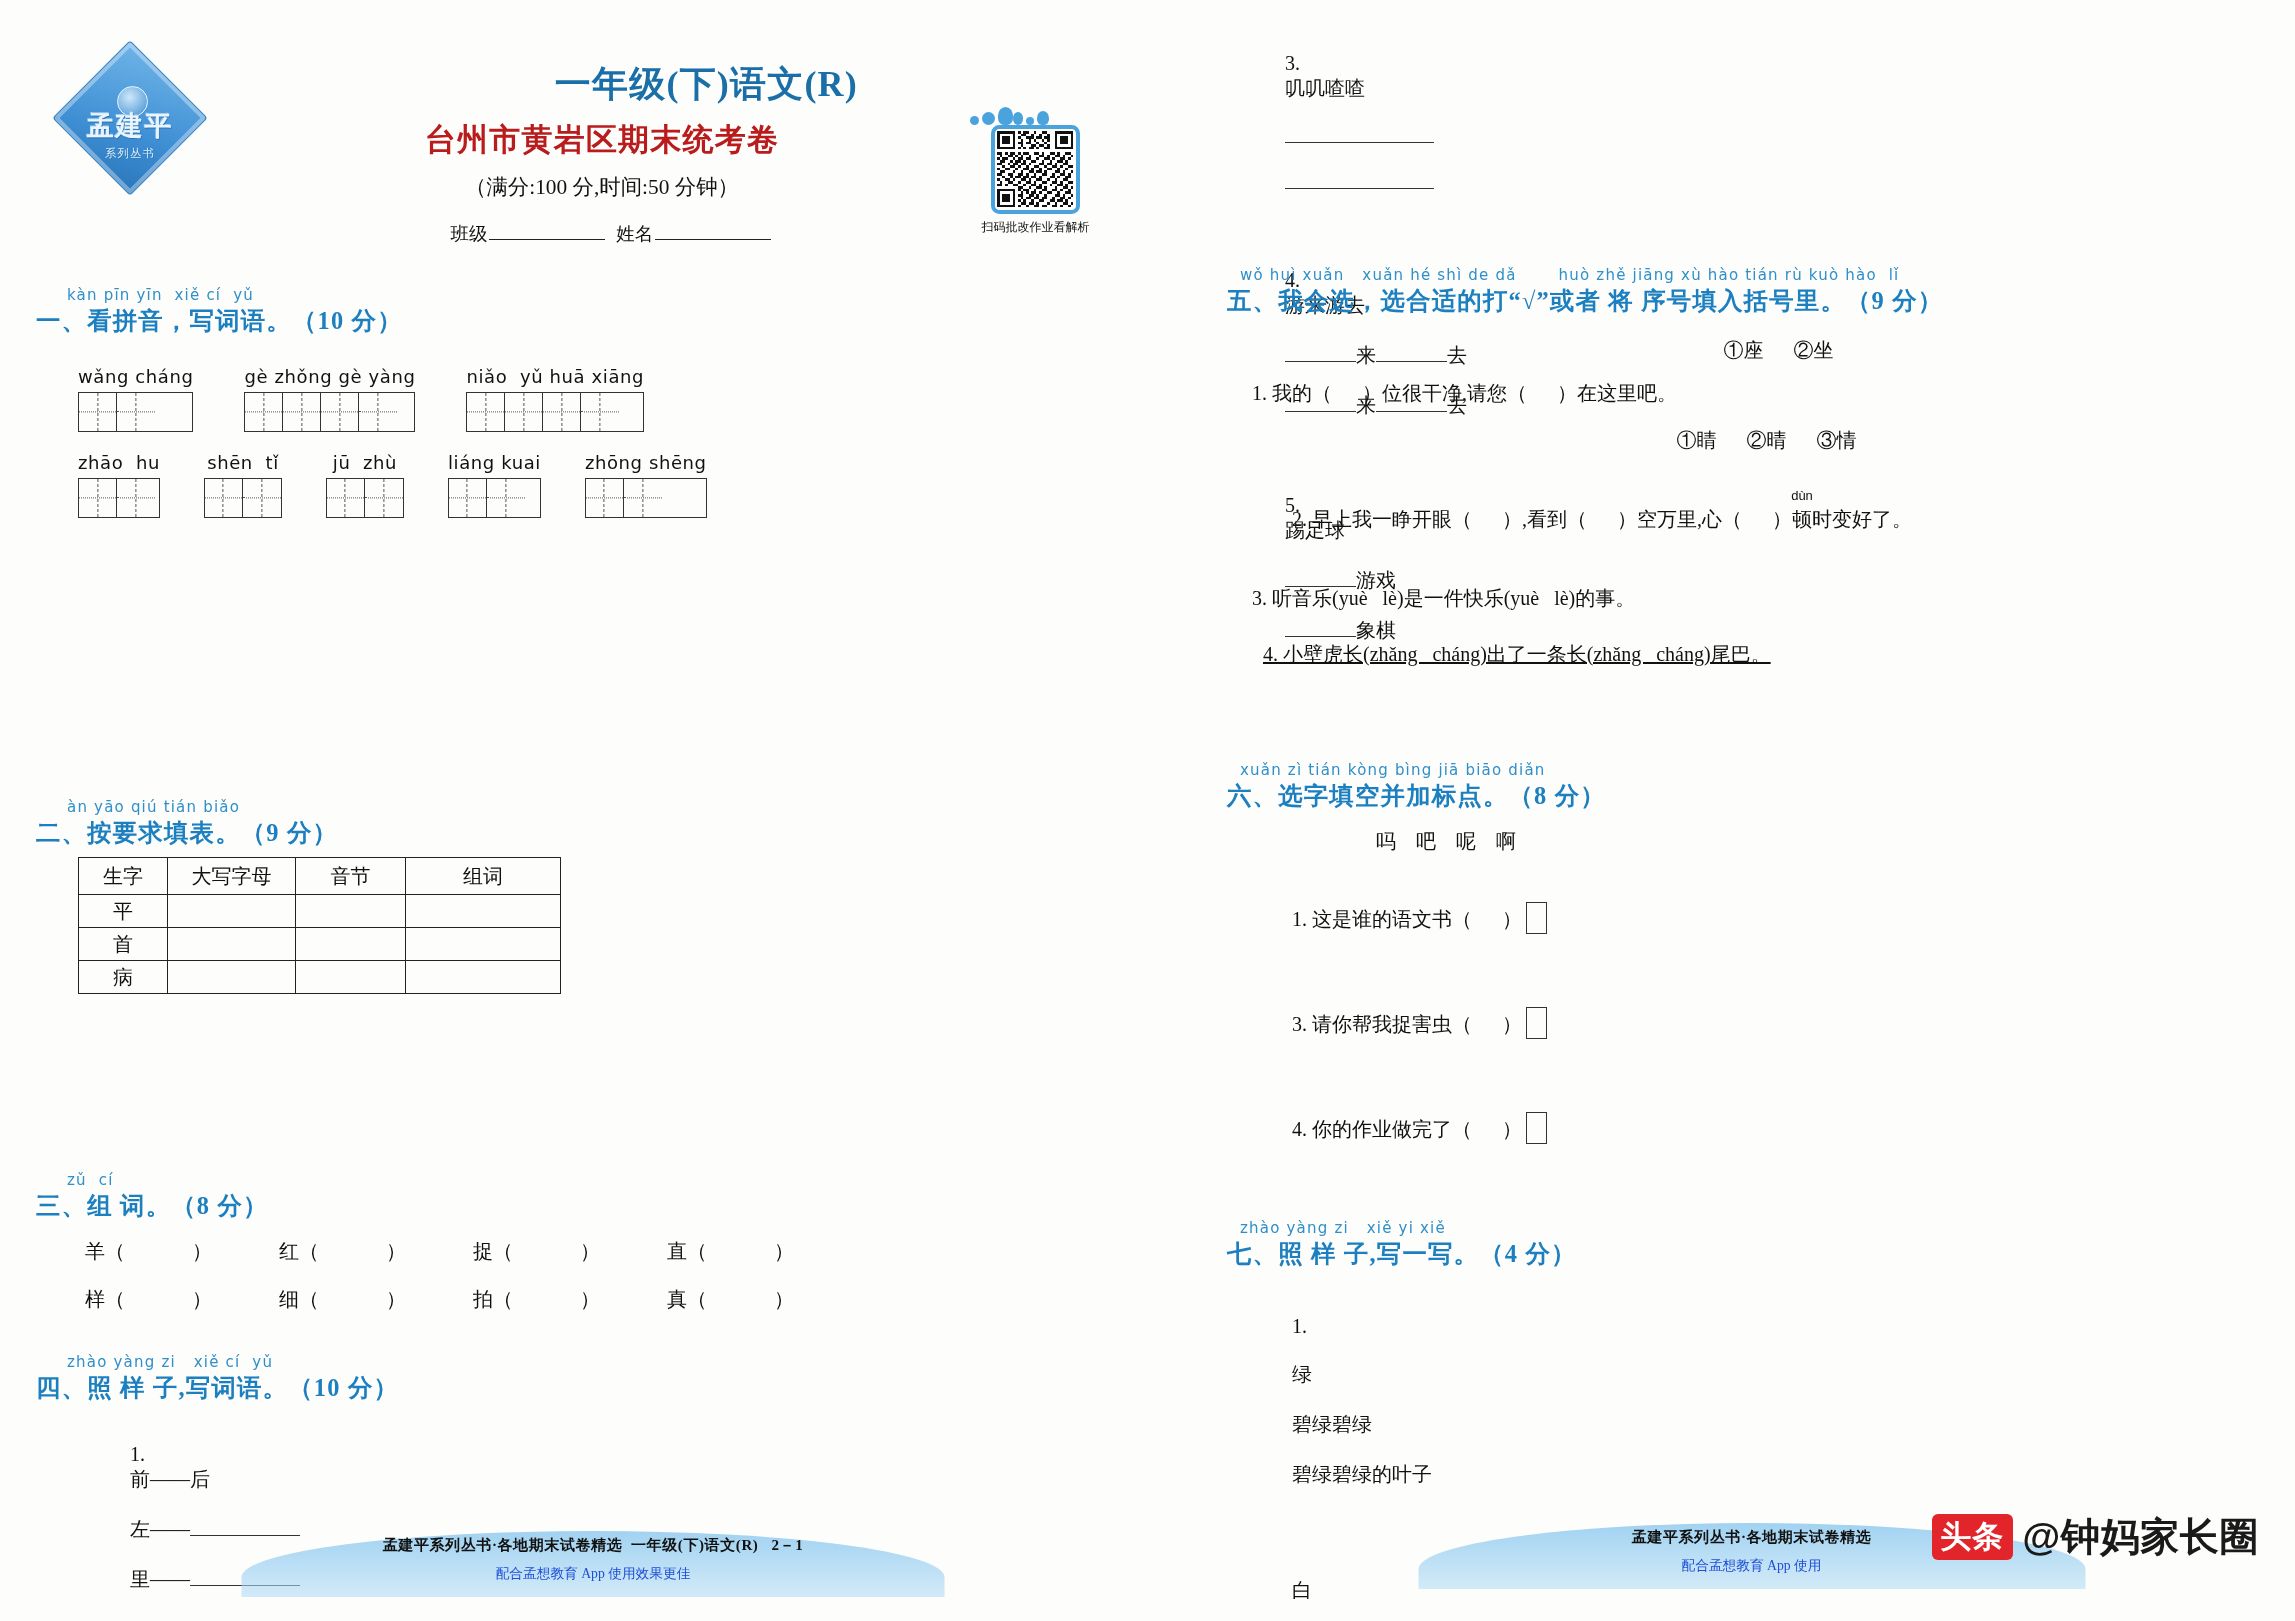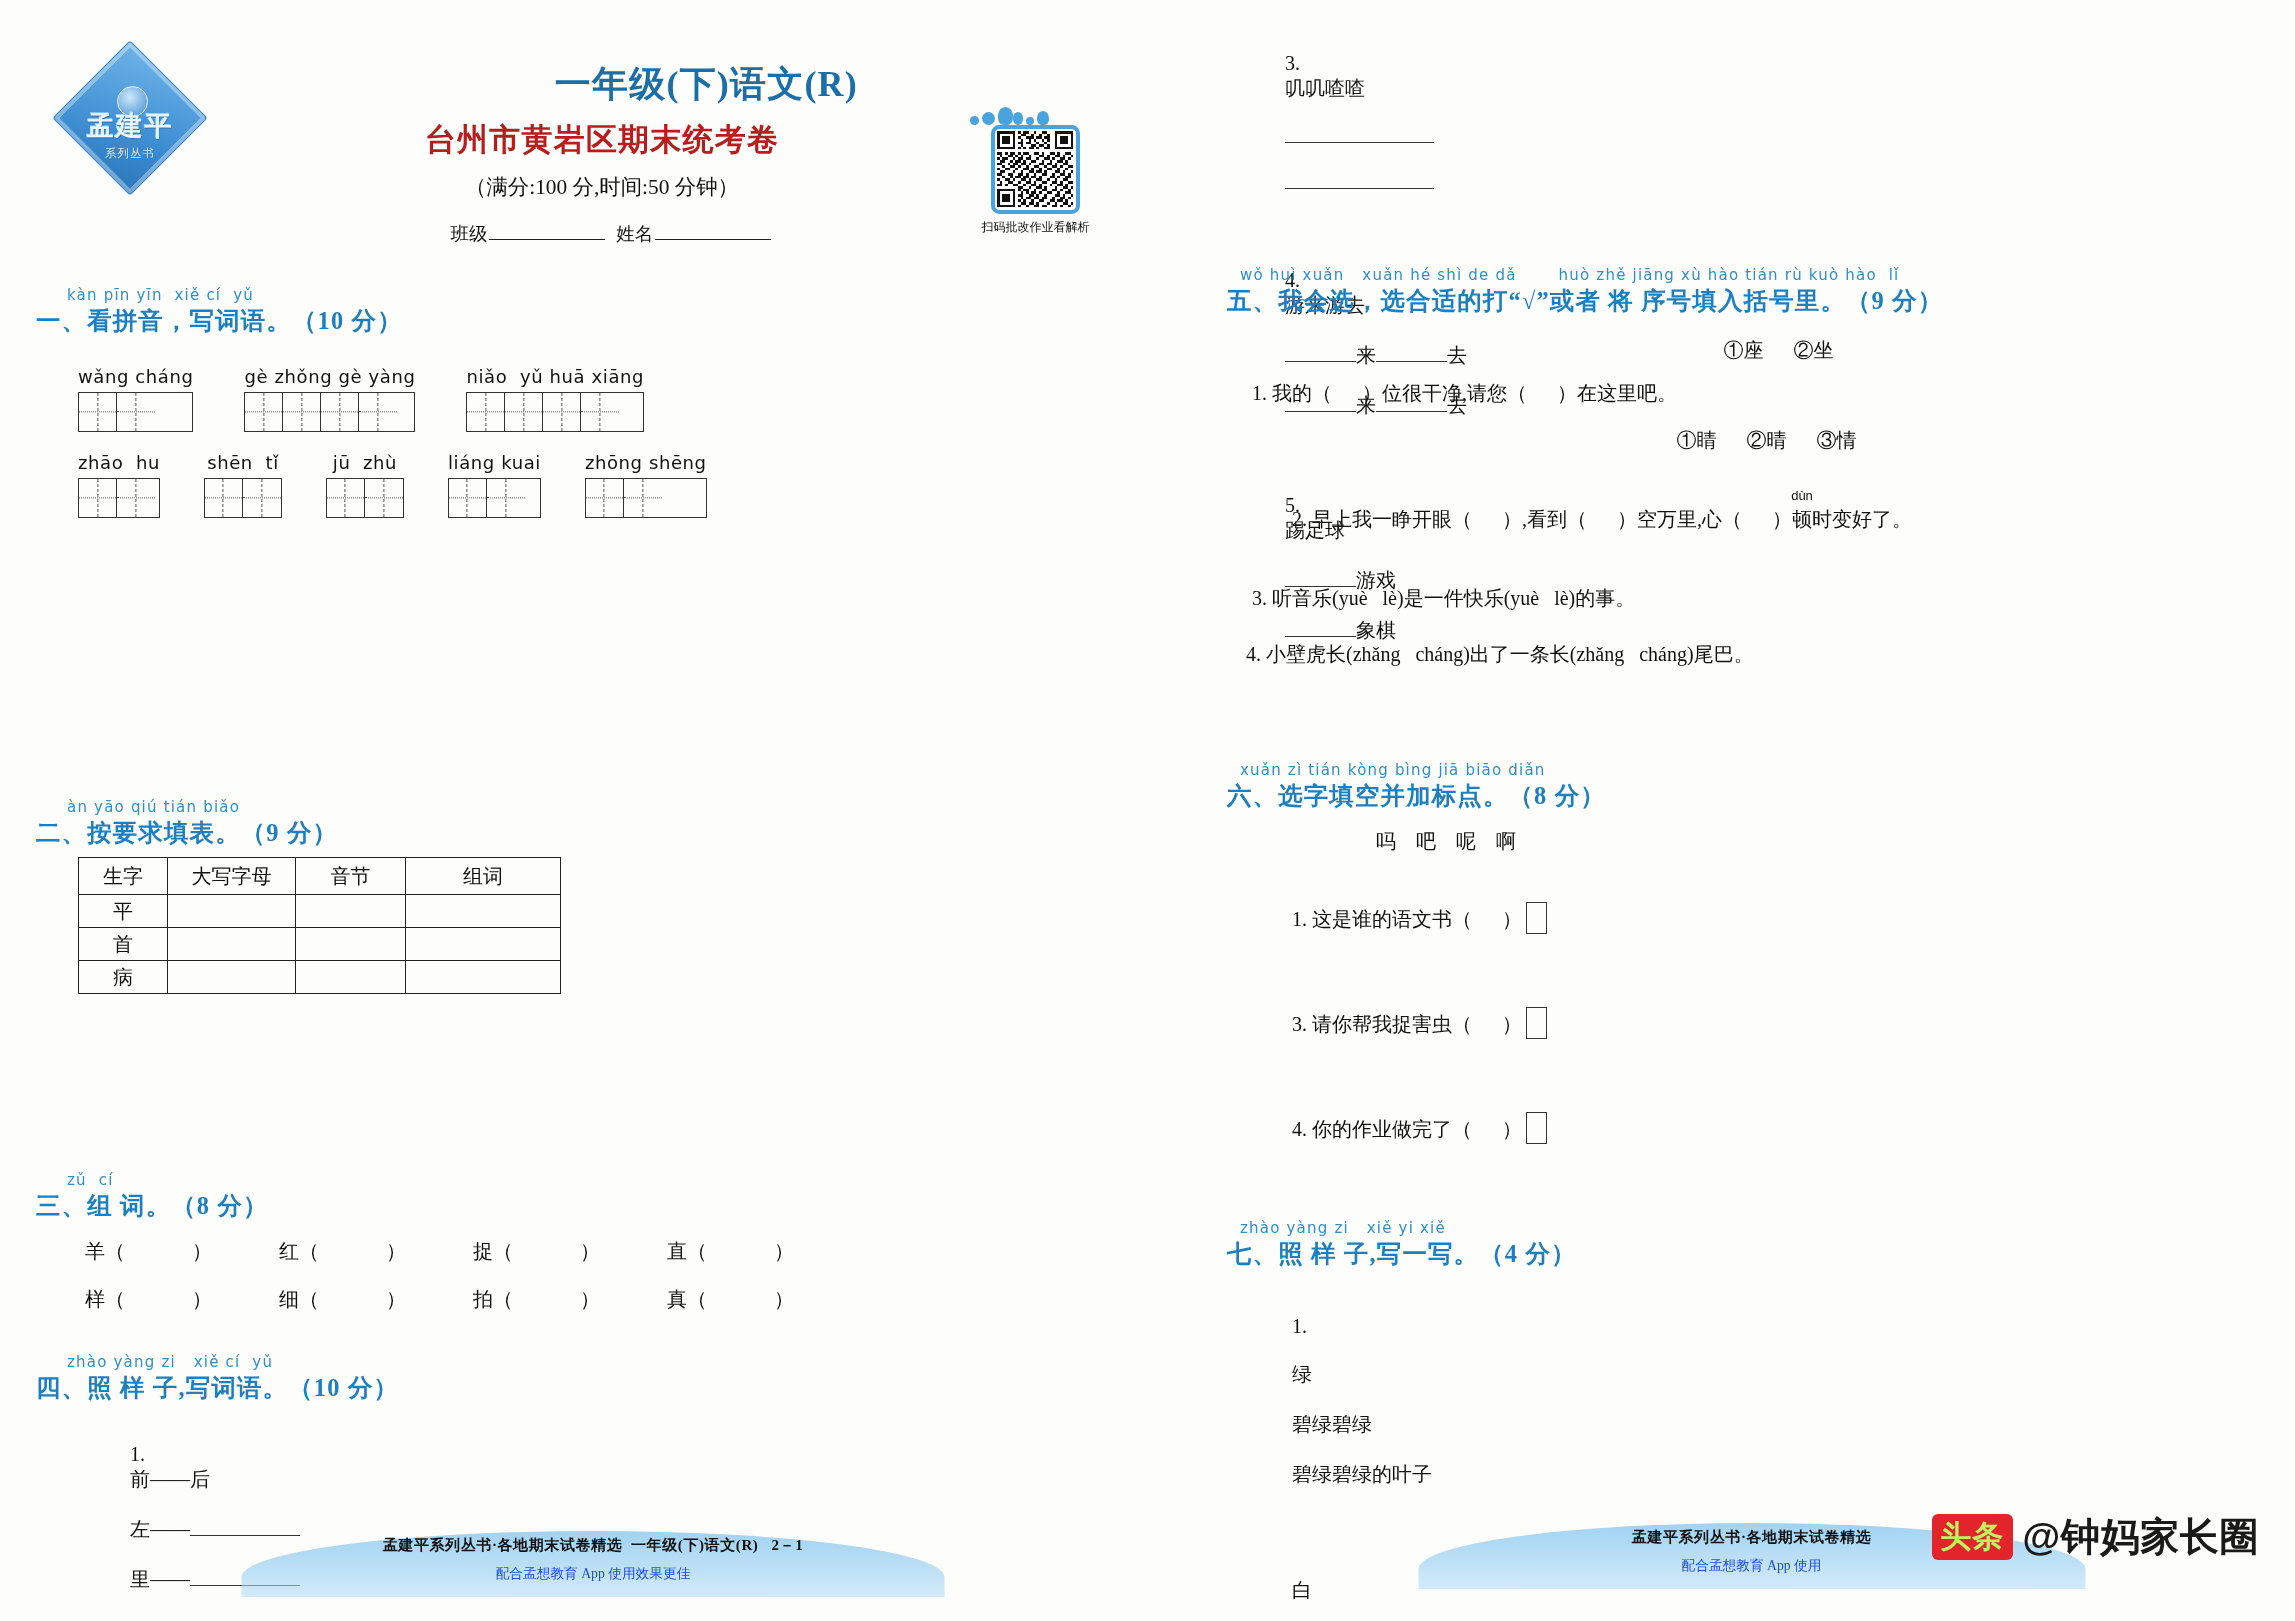"4. 小壁虎长(zhǎng cháng)出了一条长(zhǎng" div.q-row { margin-left: 19px -> 36px; text-decoration: none -> underline }
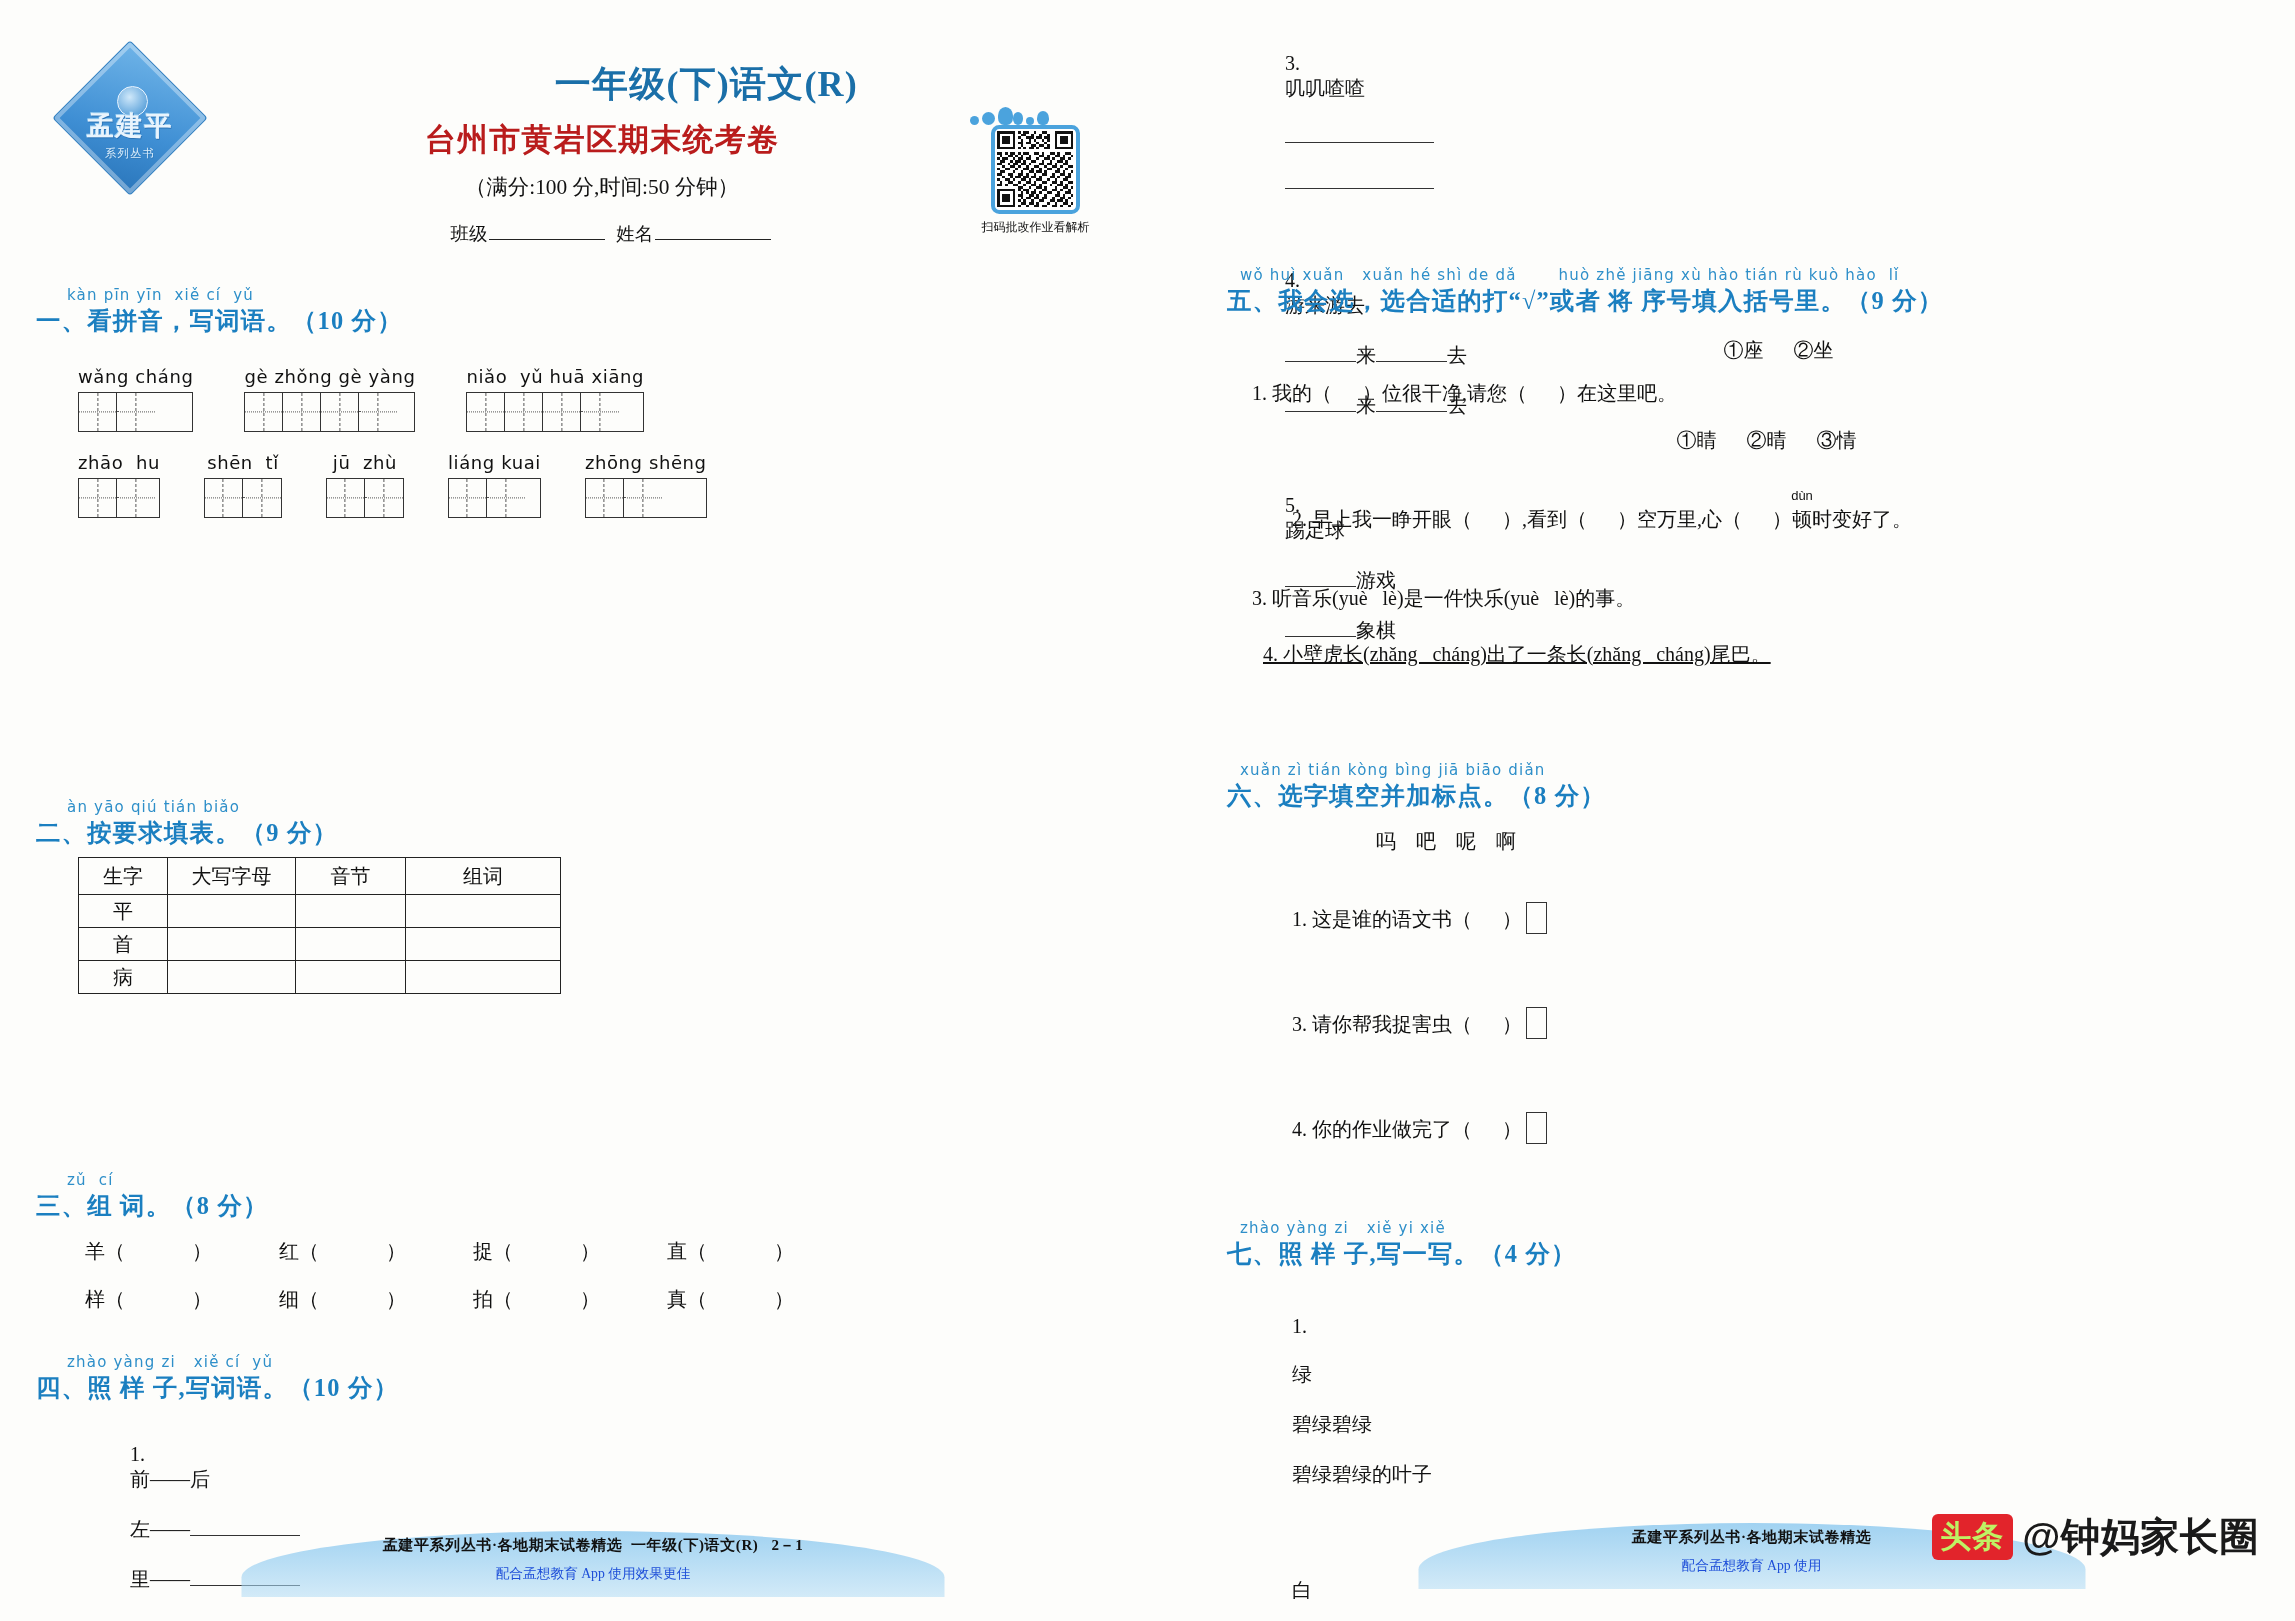"头条" .wm-badge { color: #bef264 -> #ffffff }
